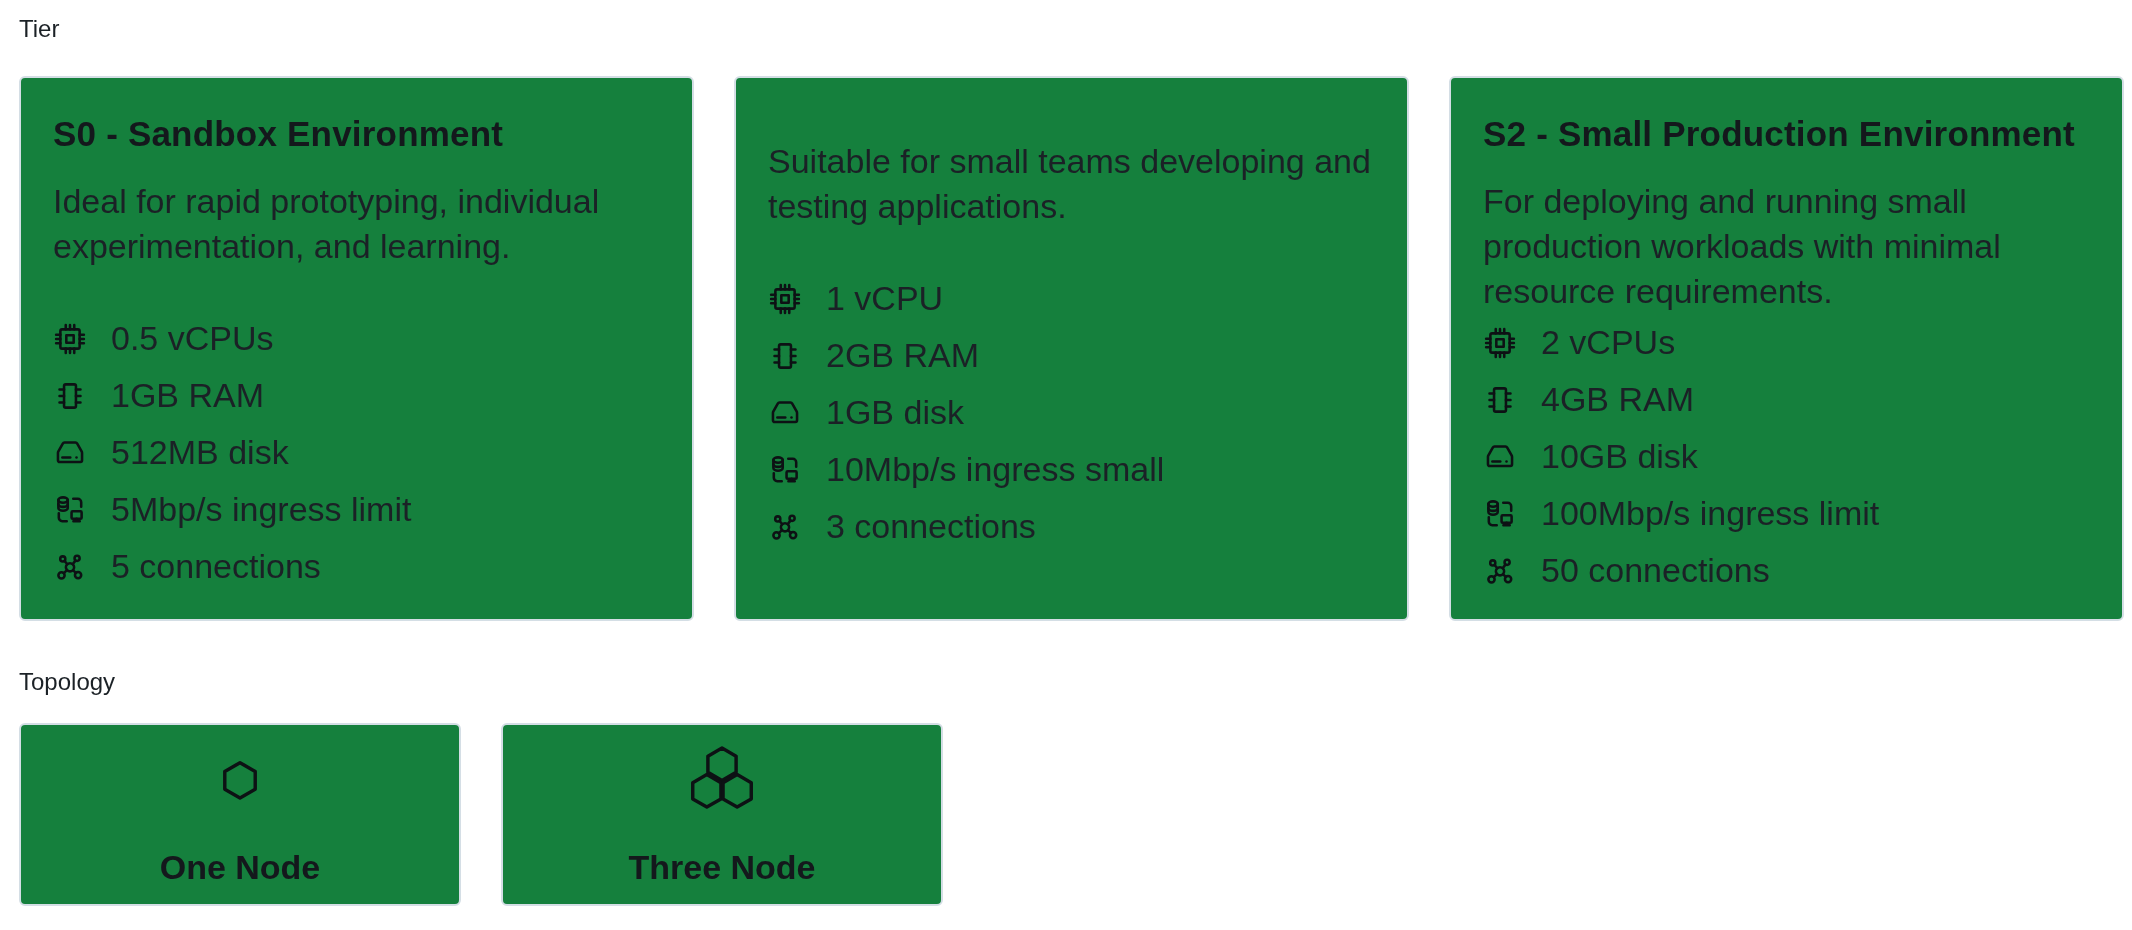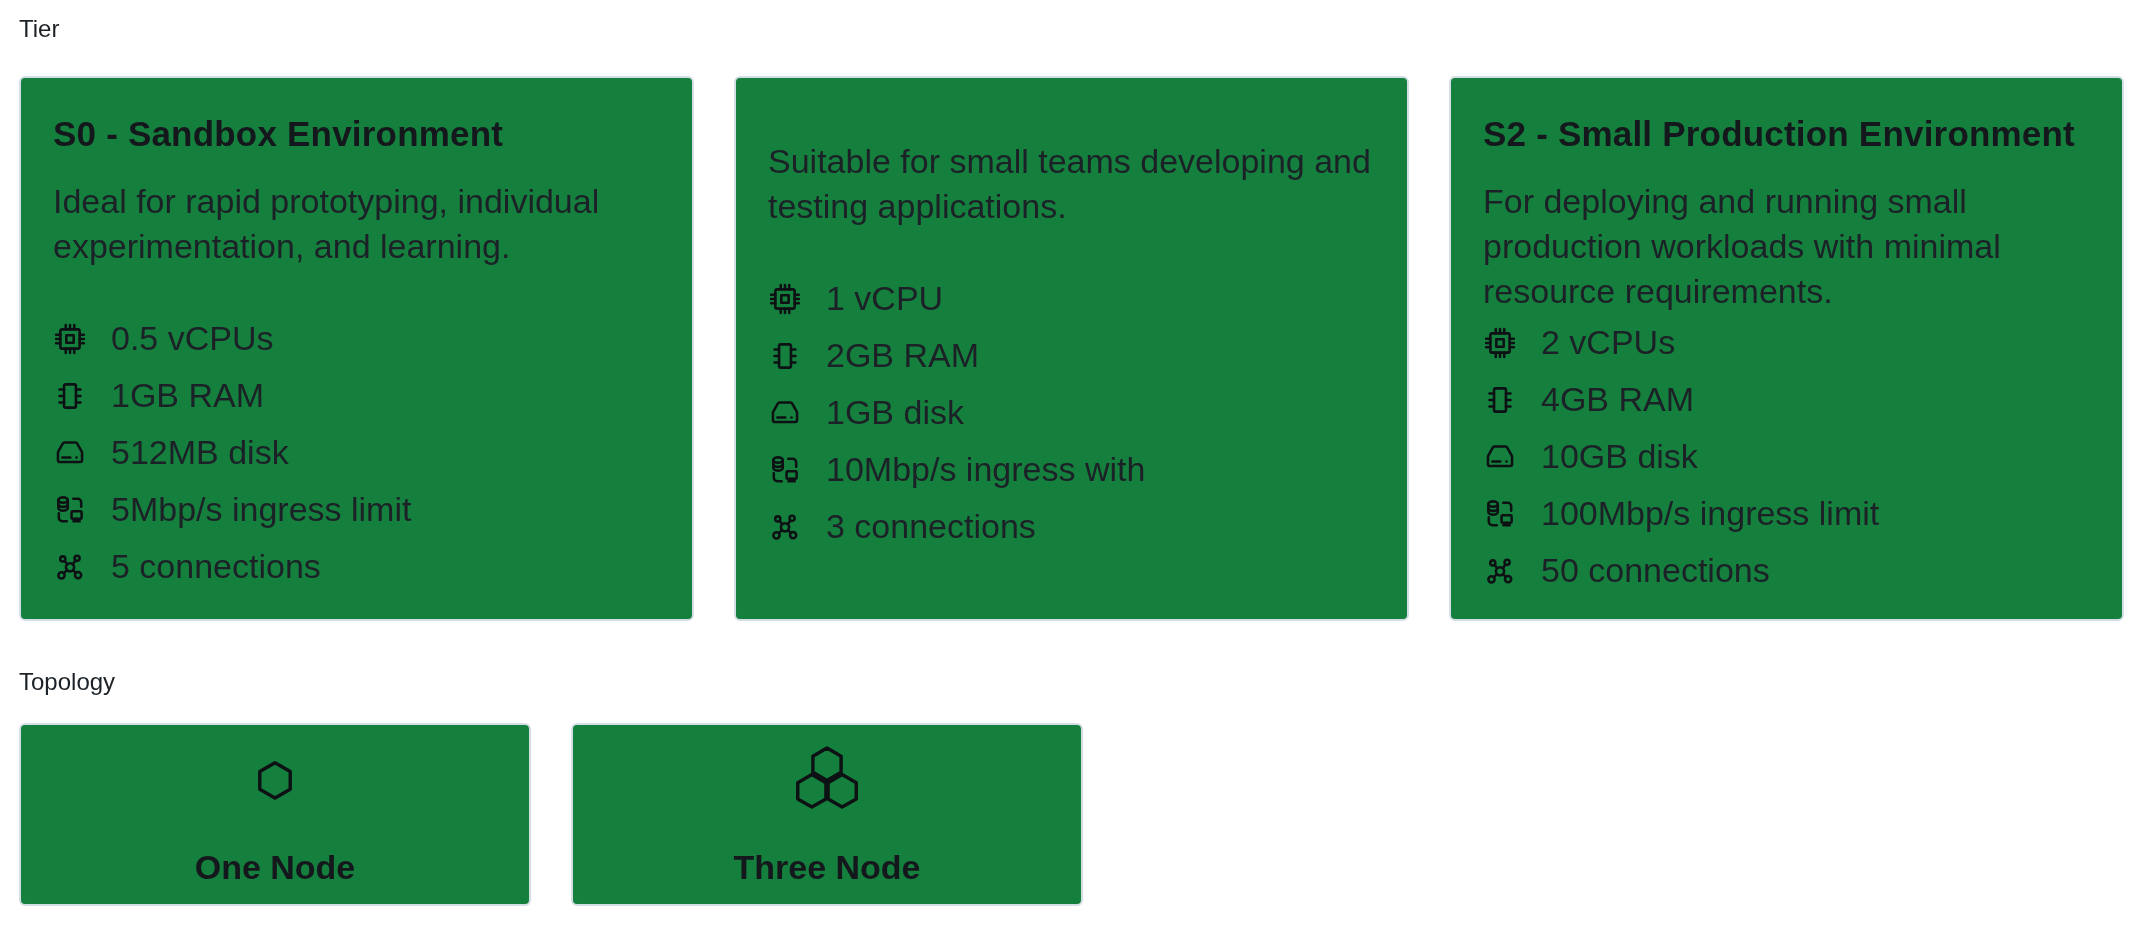"10Mbp/s ingress with" span.spec-text { text: with -> small }
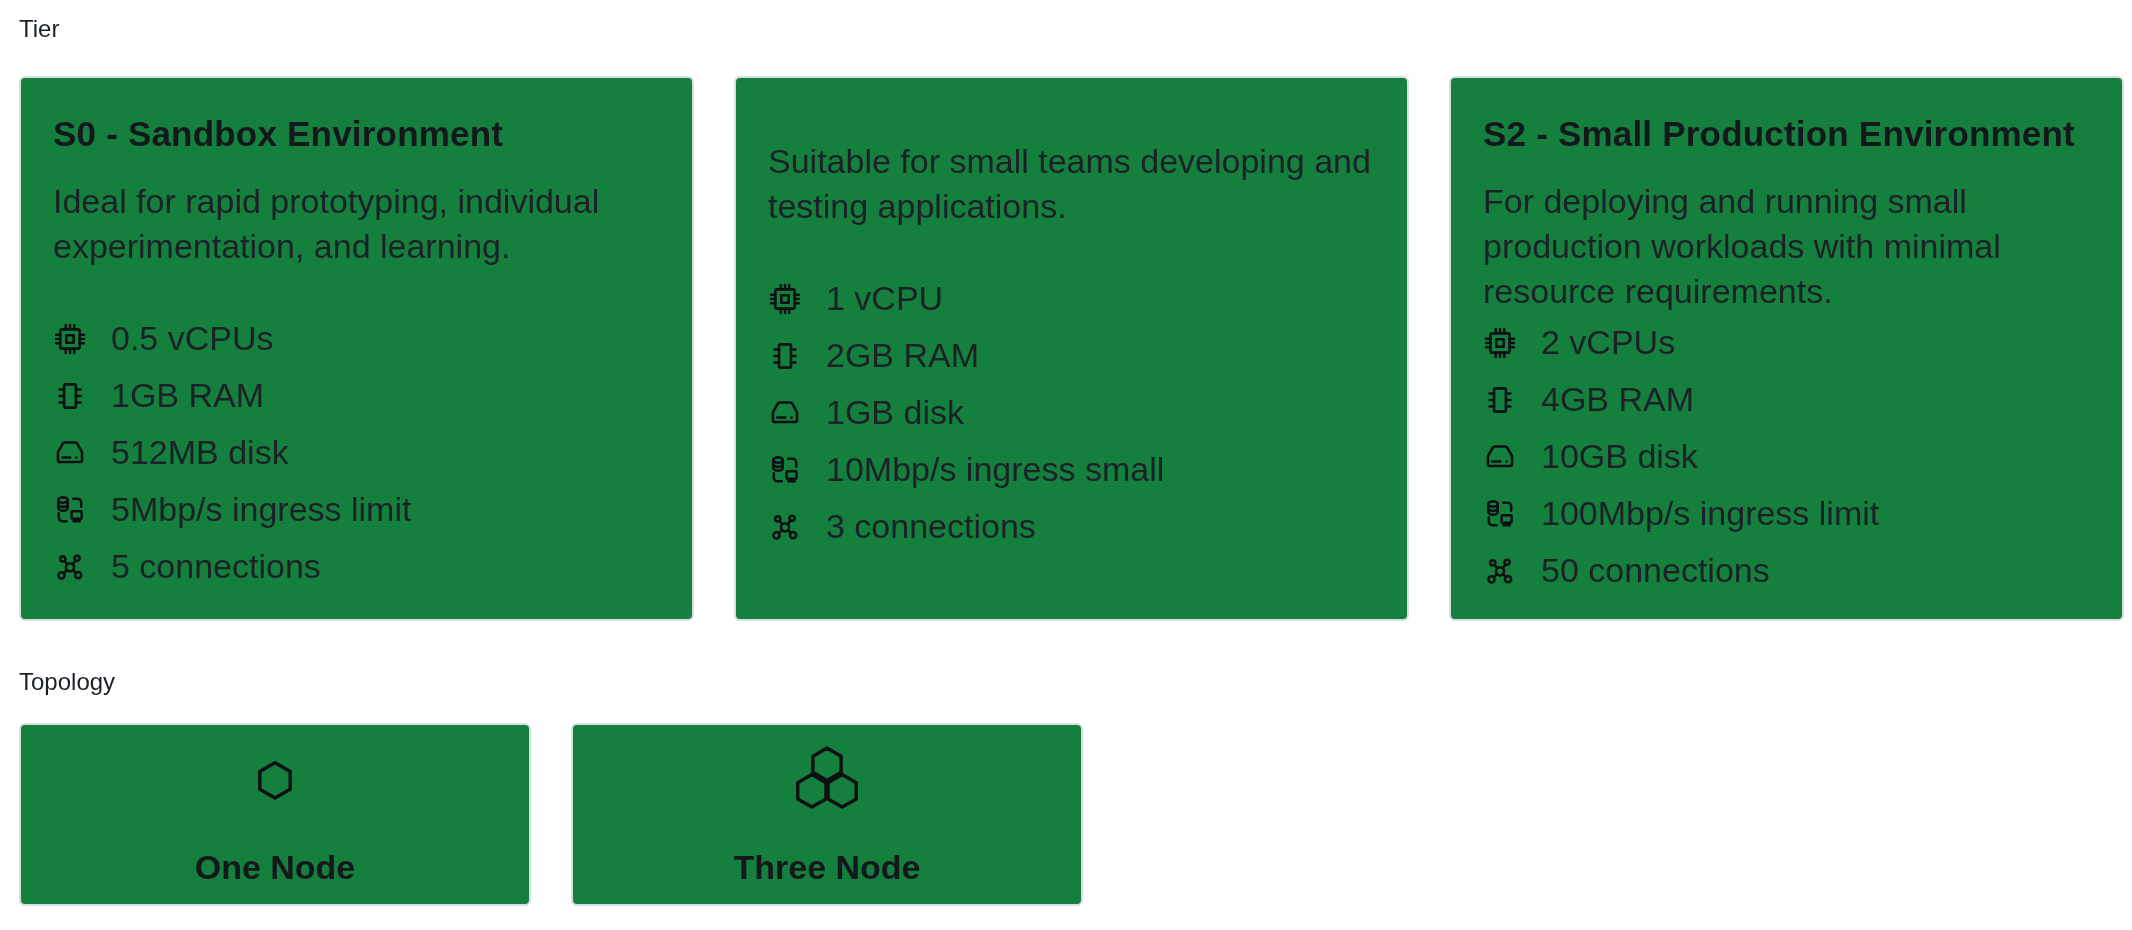"One Node" .topo-card { width: 512px -> 442px }
